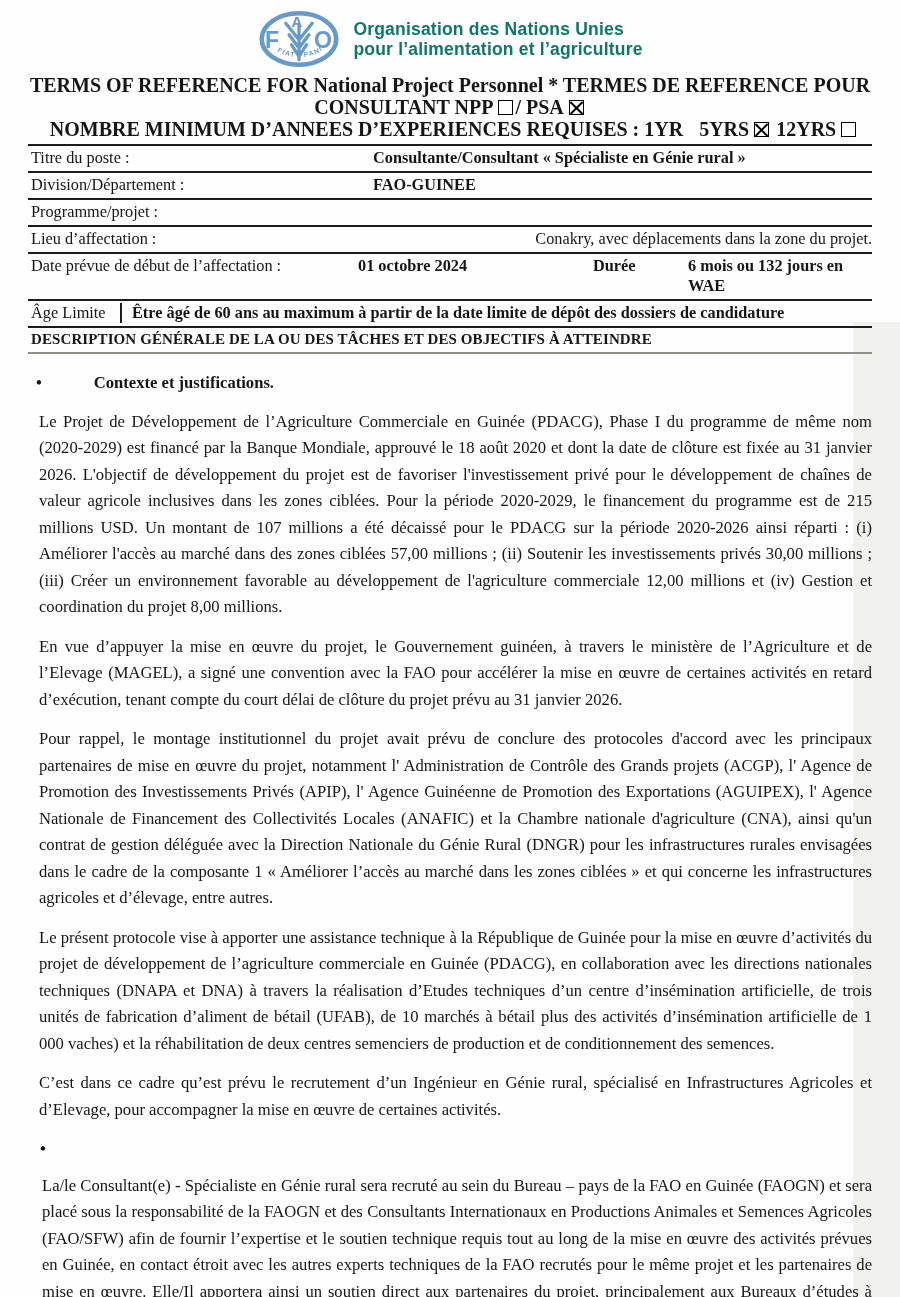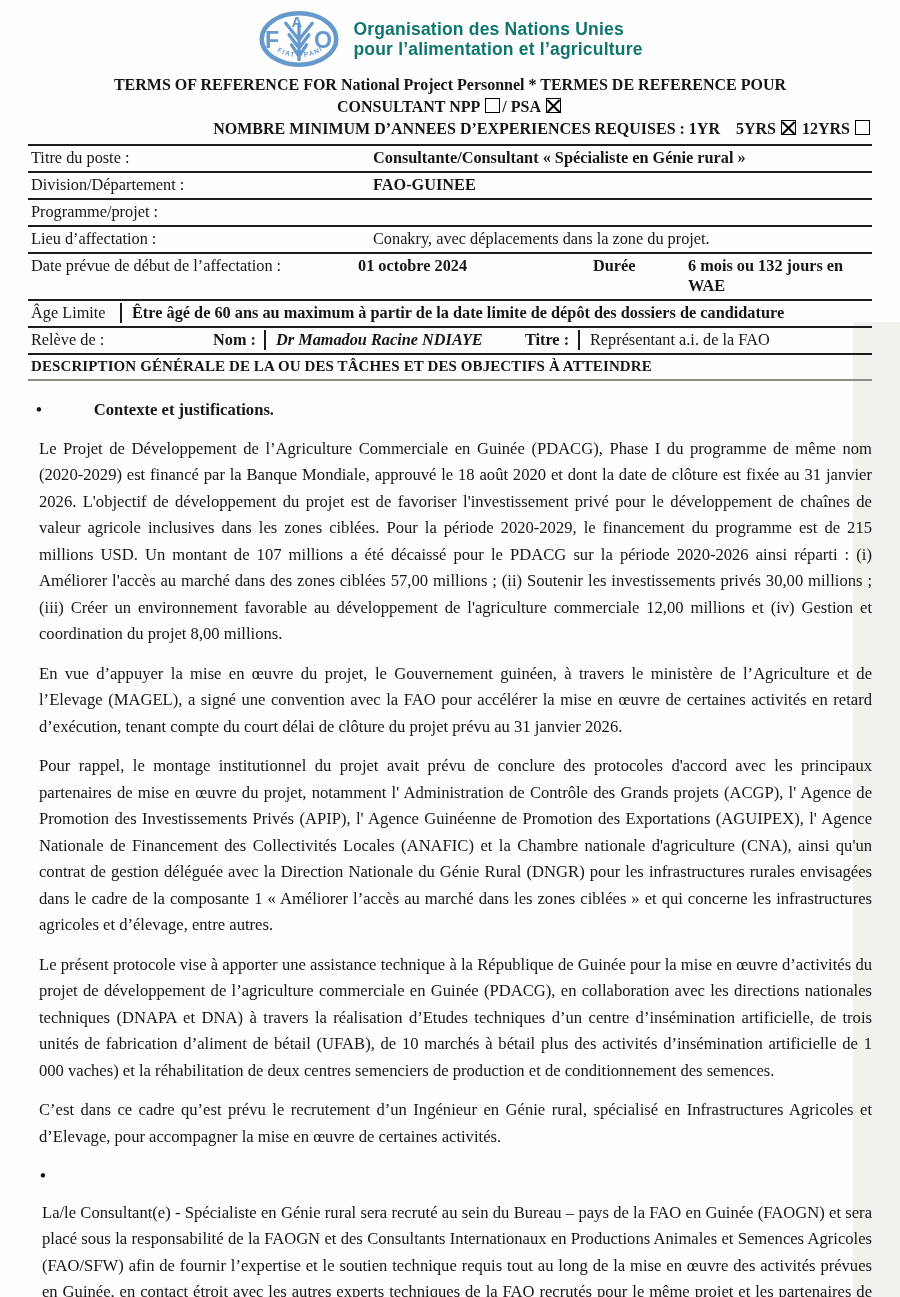"TERMS OF REFERENCE FOR National" .title-block { font-size: 16px -> 20px }
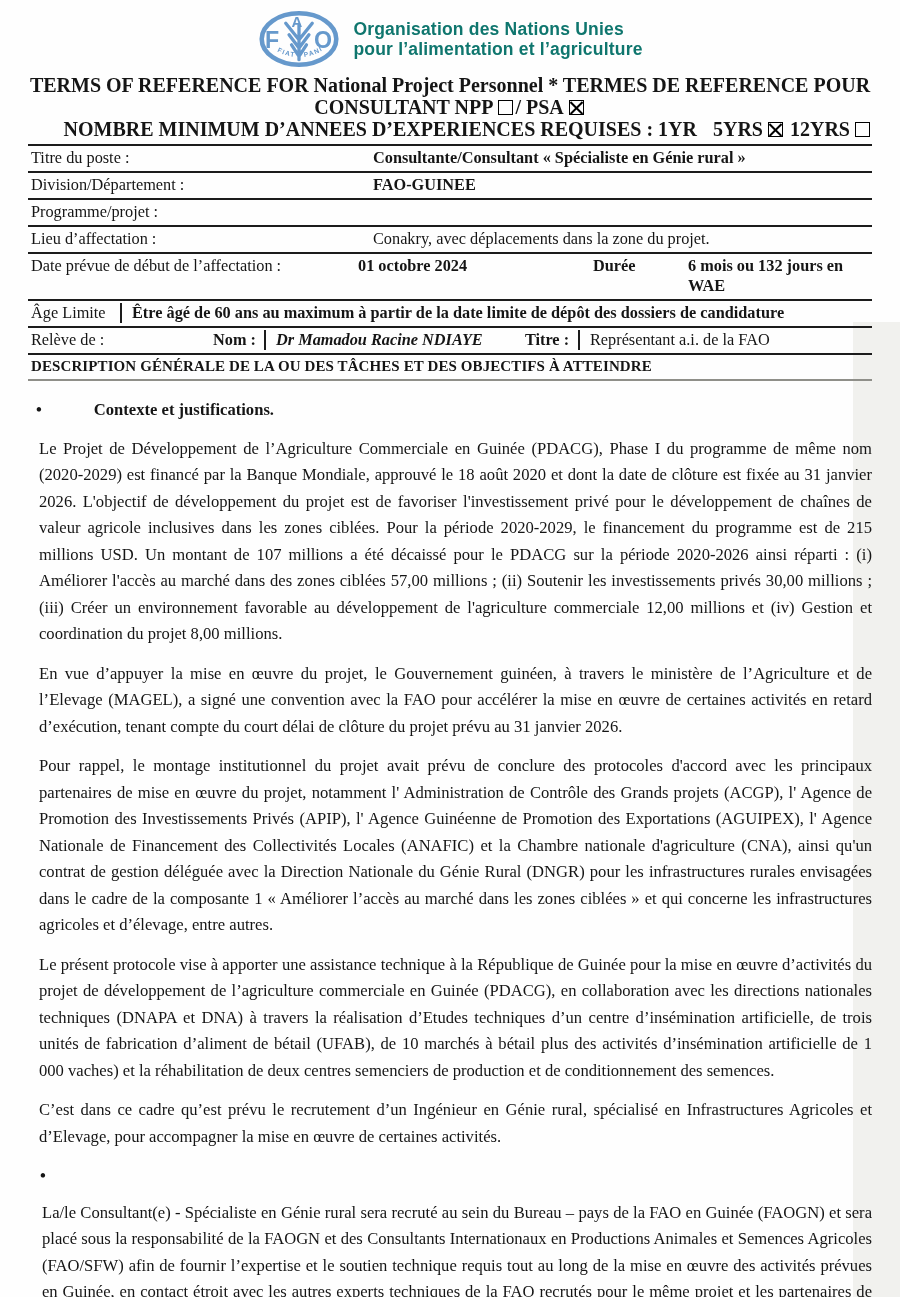"NOMBRE MINIMUM D’ANNEES D’EXPERIENCES" .t-left { text-align: right -> center }
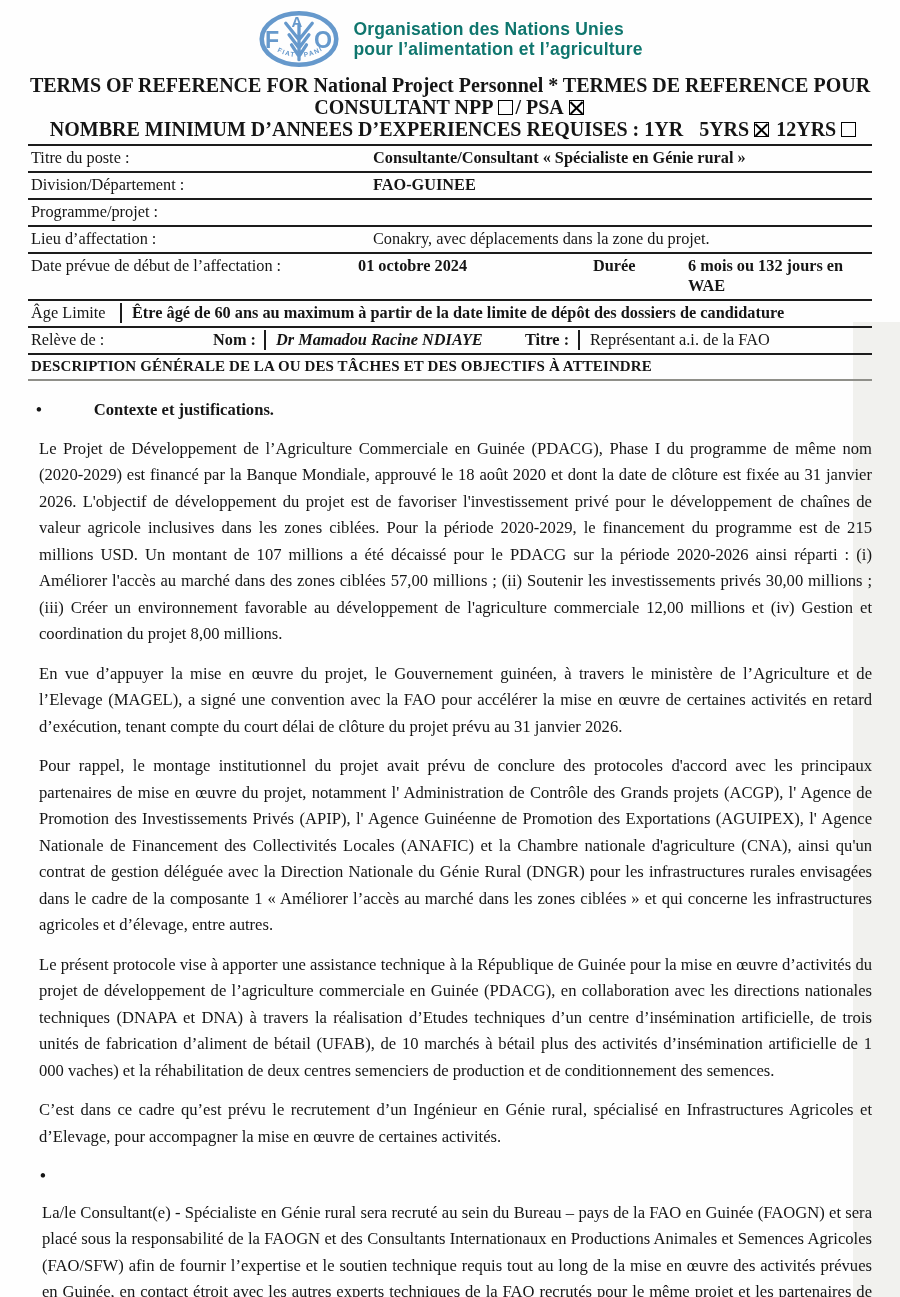"Conakry, avec déplacements dans la" .reg { text-align: none -> right }
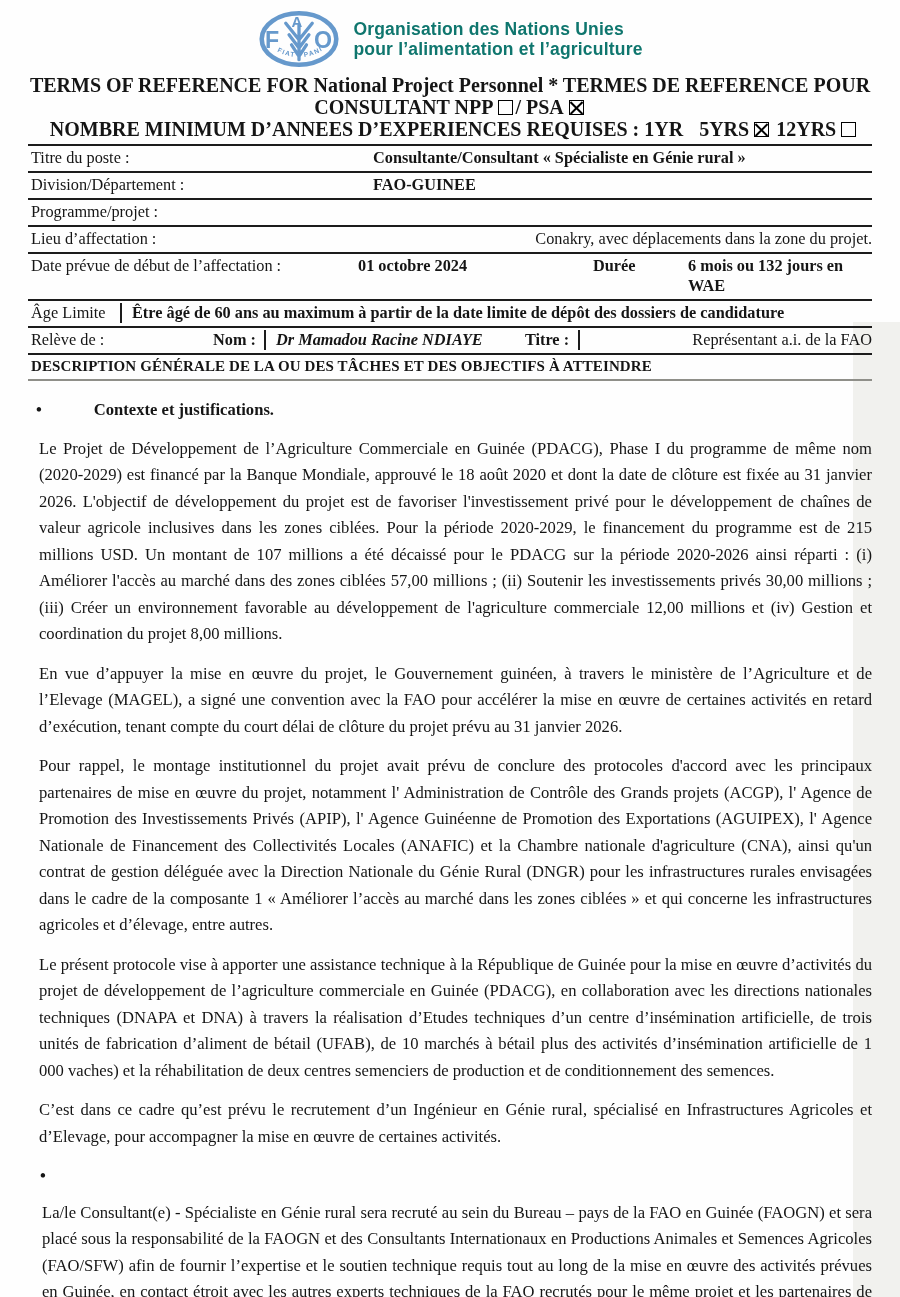"Relève de :" div.trow { html: <div> <div>Relève de :</div> <div>Nom :</div> <div>Dr Mamadou Racine NDIAYE</div> <div>Titre :</div> <div>Représentant a.i. de la FAO</div> </div> -> none }
